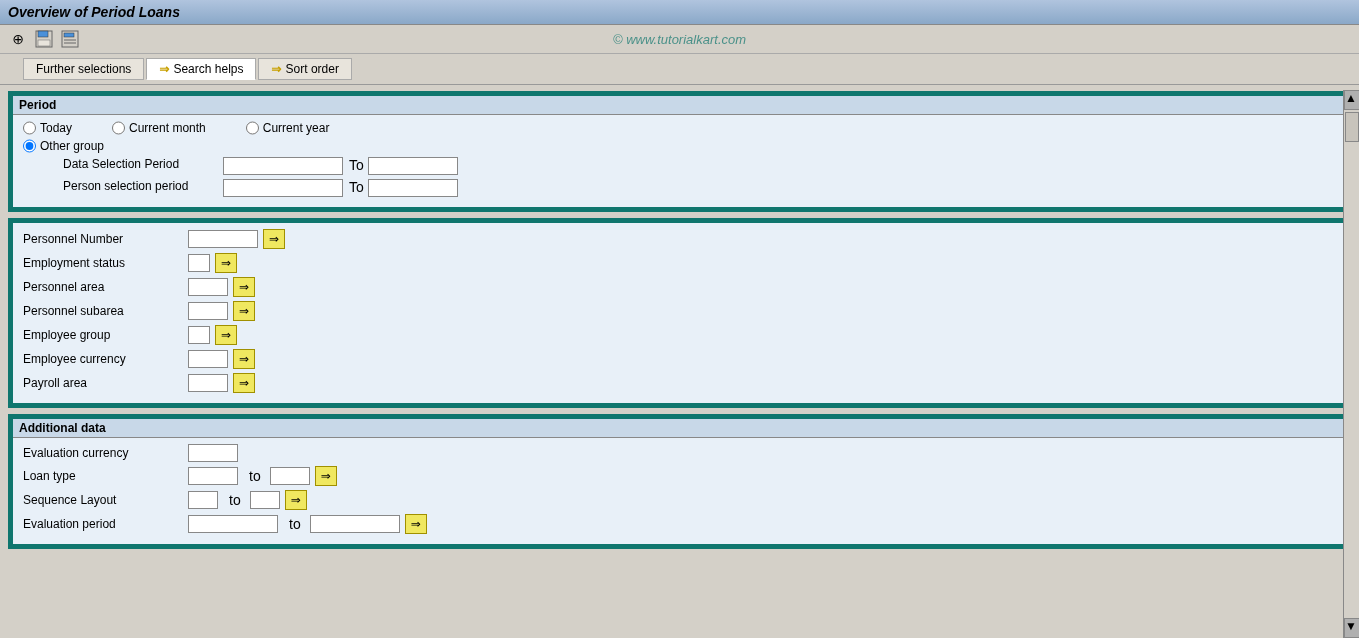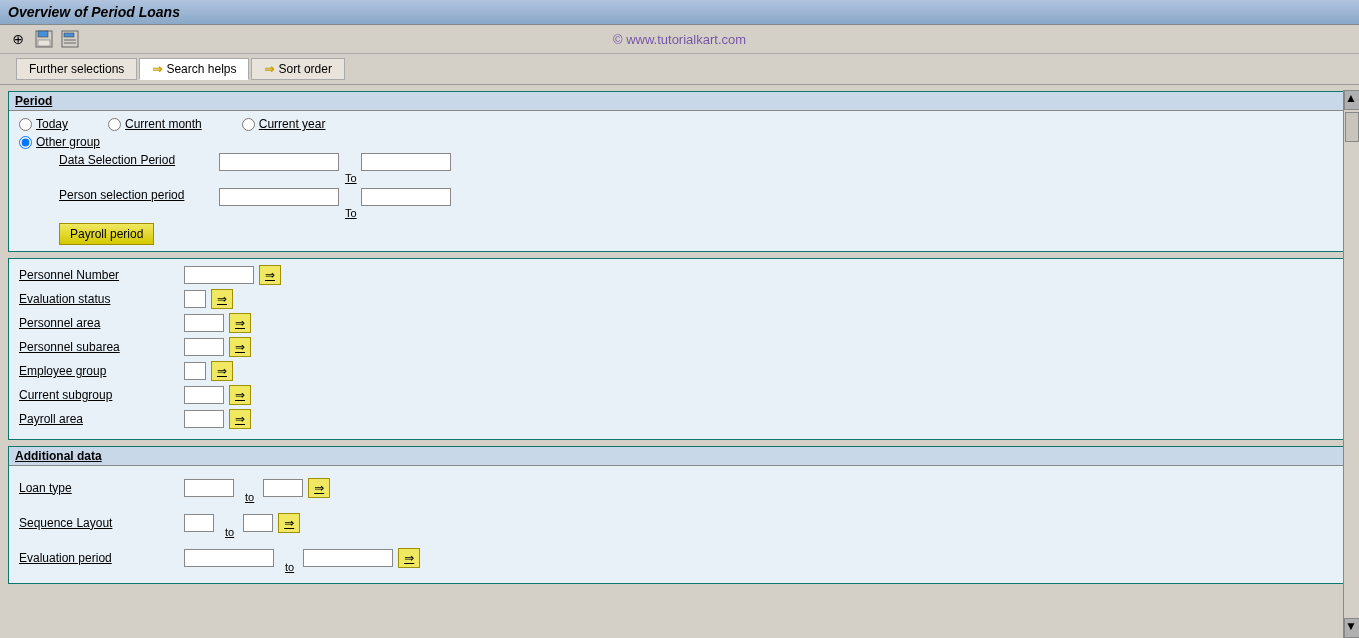"© www.tutorialkart.com" .watermark { color: #4c1d95 -> #0f766e; font-style: none -> italic }
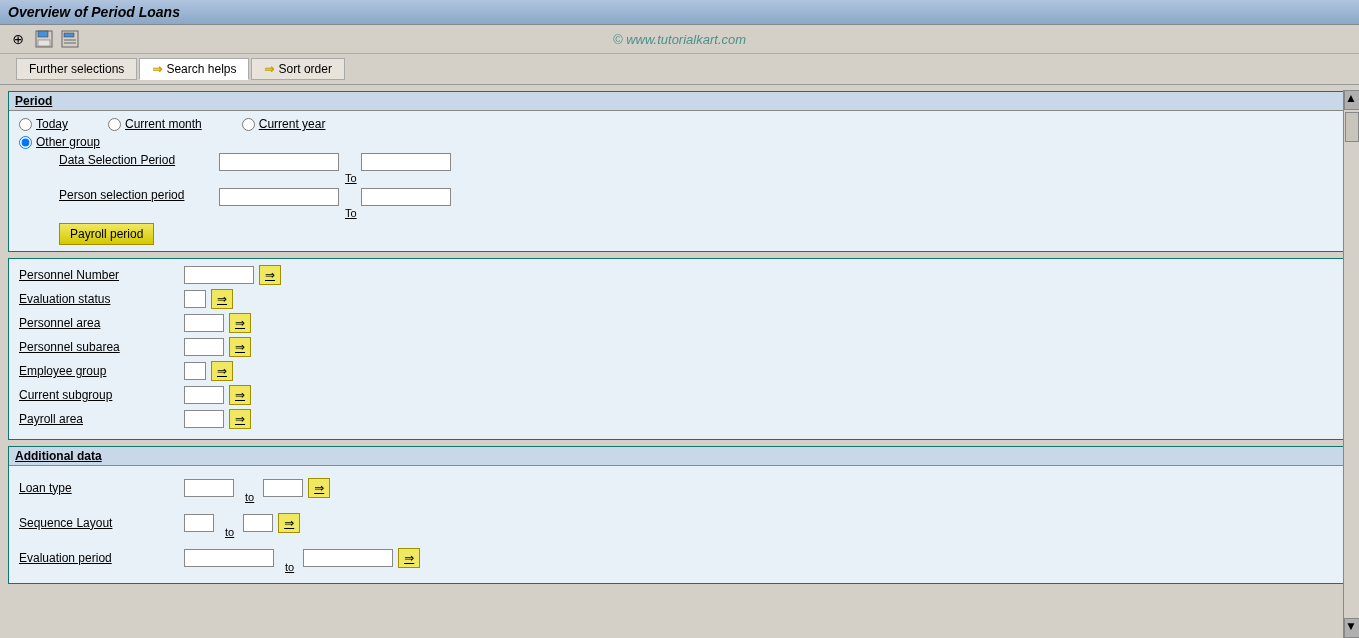"Further selections" .tab-bar { padding: 4px 16px -> 4px 23px }
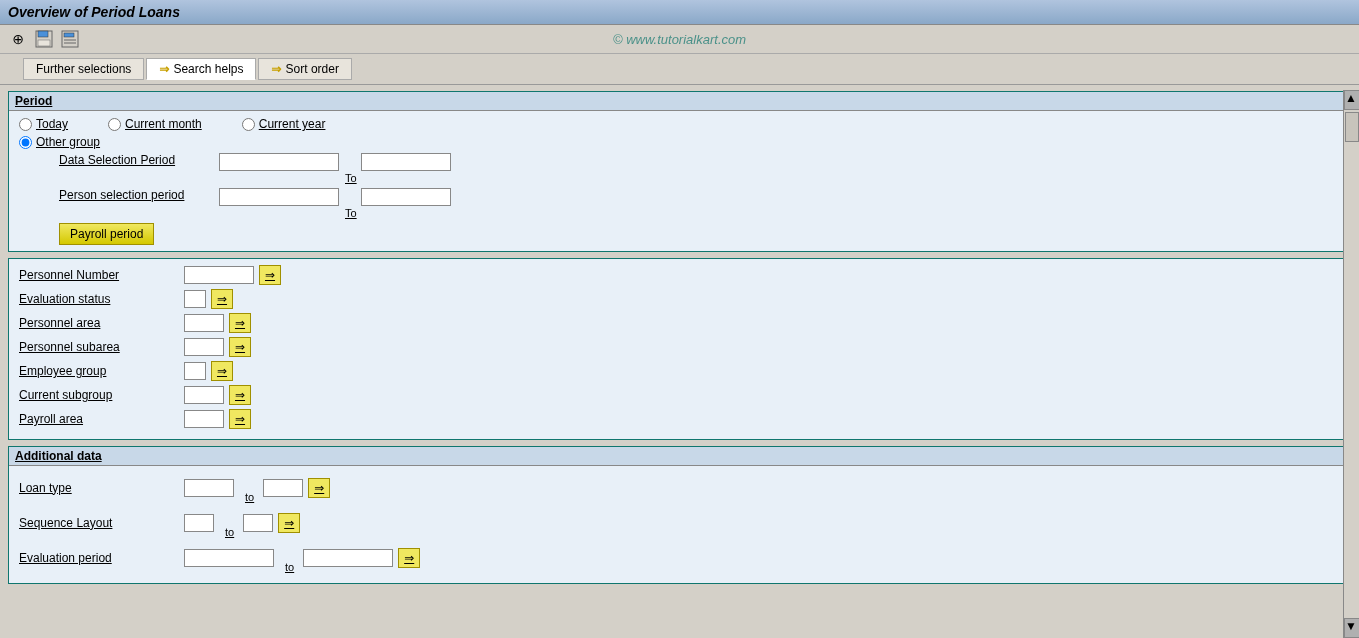"Period" .section-box { border: 1px solid #0f766e -> 5px solid #0f766e; text-decoration: underline -> none }
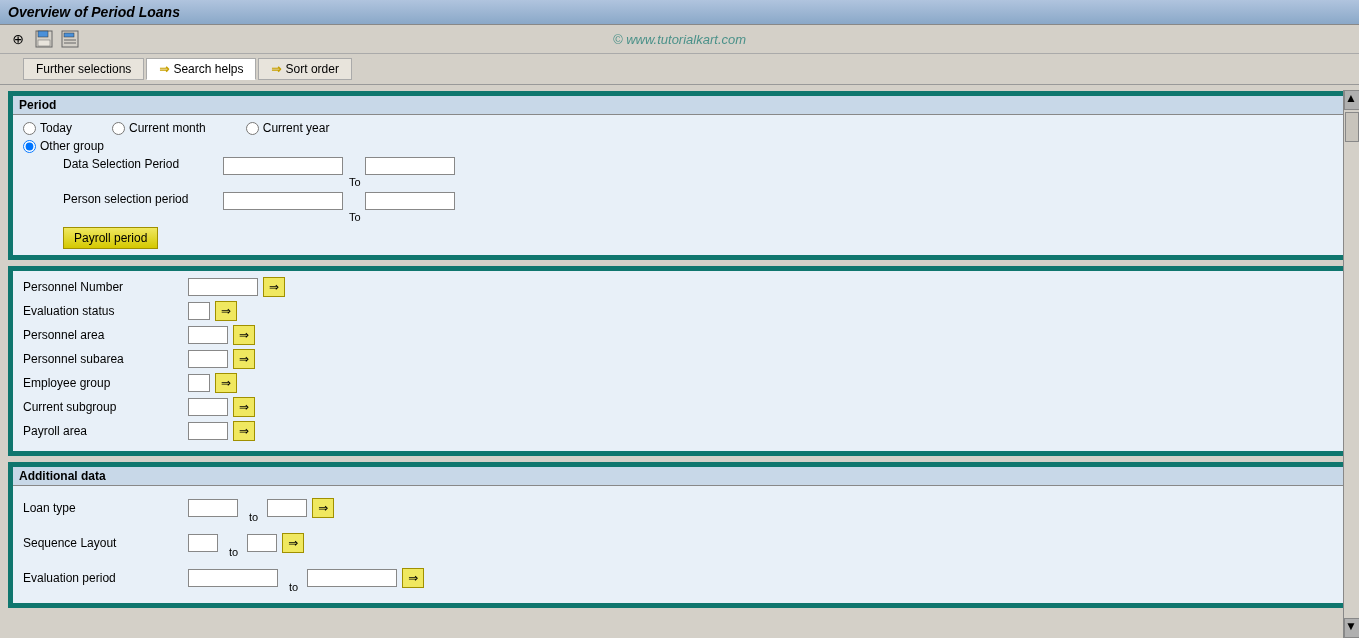"Today" .radio-item { align-items: center -> none }
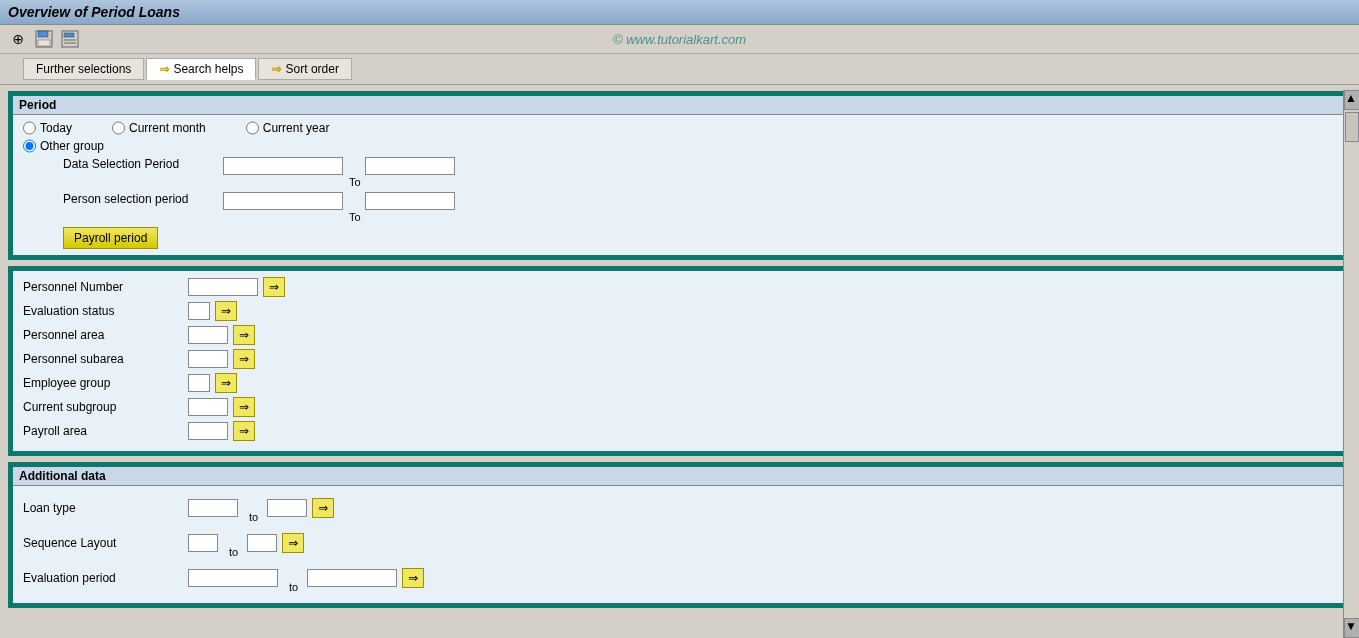"To" .to-label { font-size: 11px -> 14px; margin-top: 19px -> none }
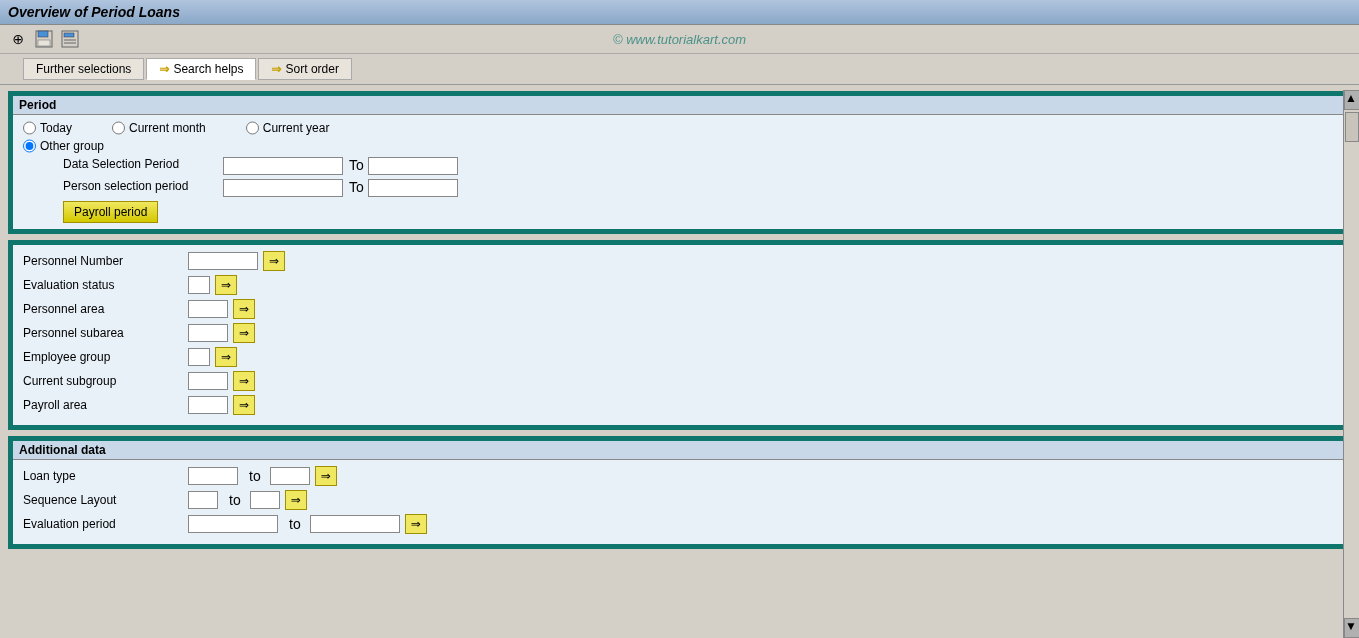"Payroll period" div { html: <div> <button>Payroll period</button> </div> -> none }
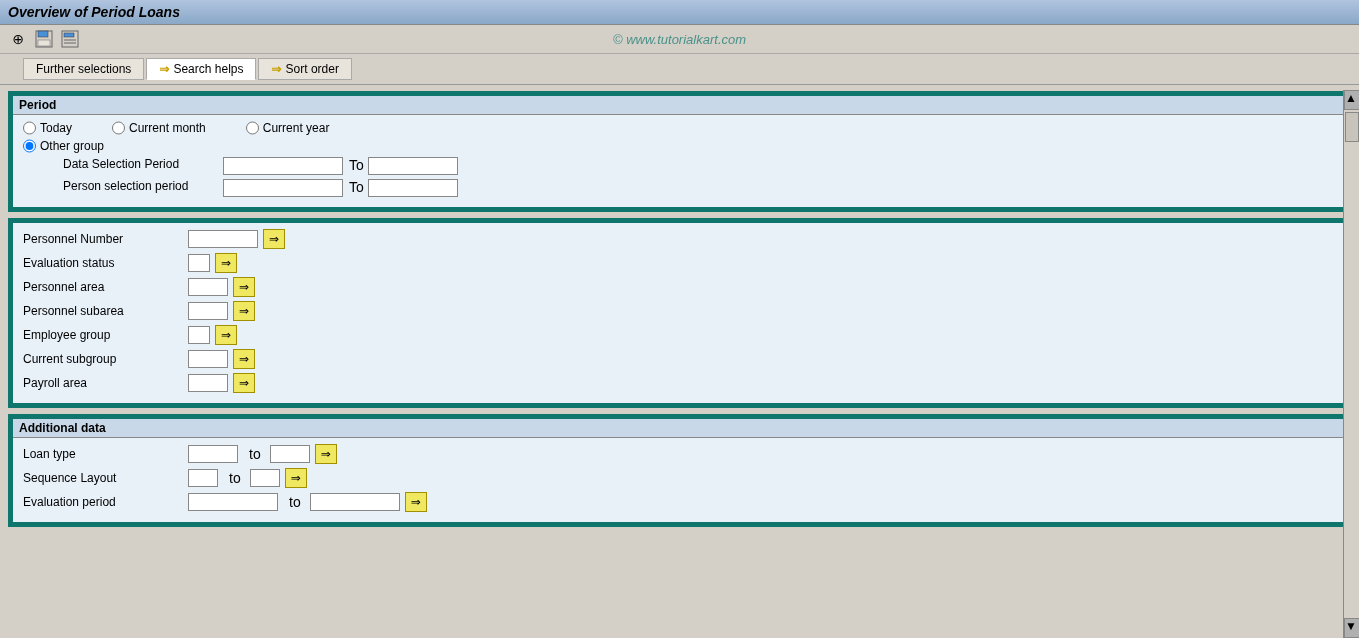"Evaluation status" span.form-label { text: Evaluation -> Employment }
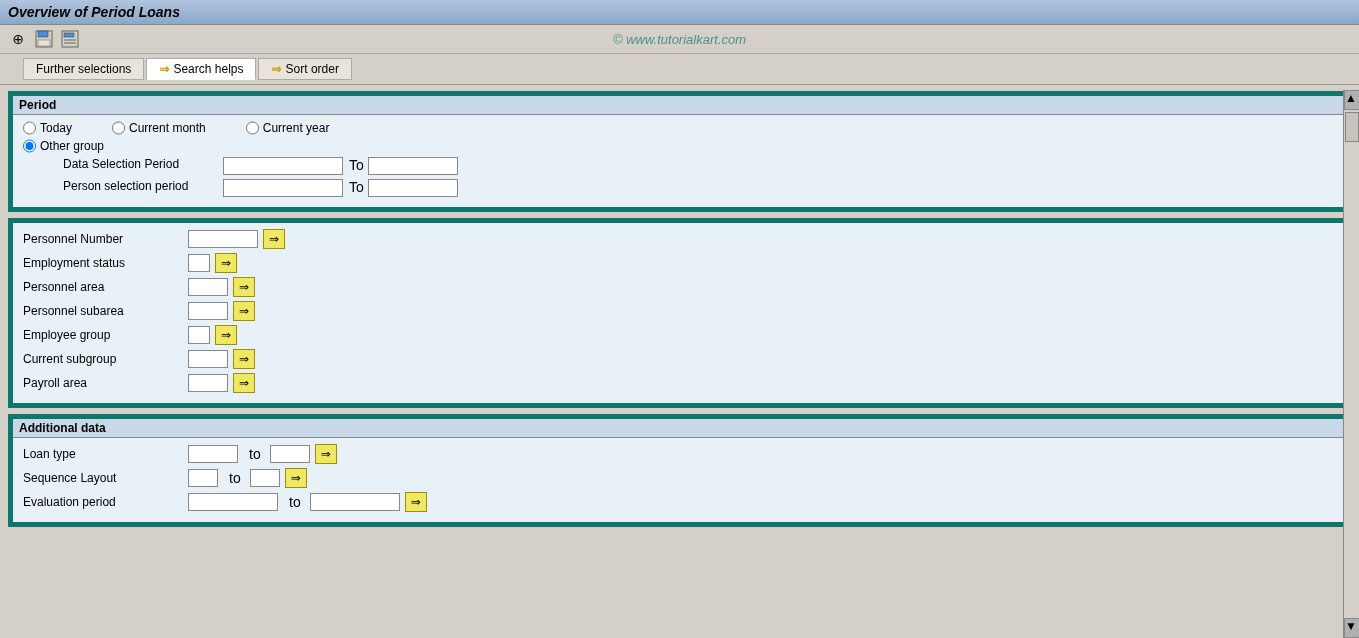"Current subgroup" span.form-label { text: Current subgroup -> Employee currency }
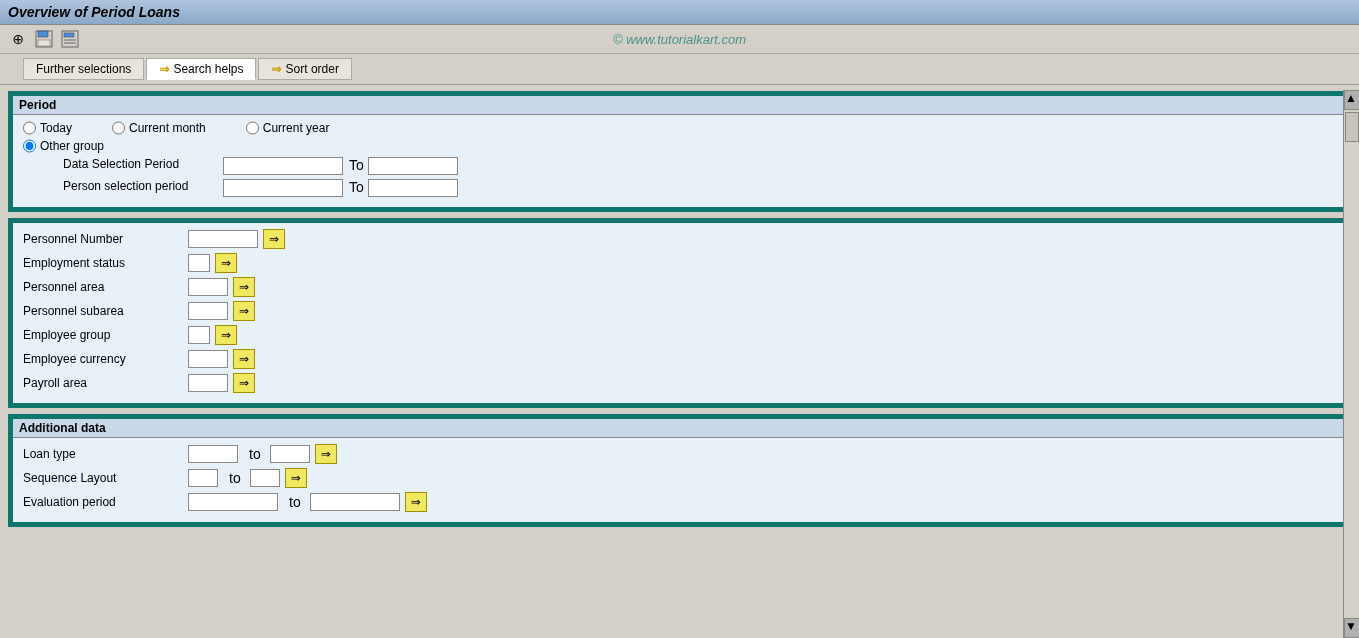"Evaluation currency" div.form-row { html: none -> <div> <span>Evaluation currency</span> <input> </div> }
